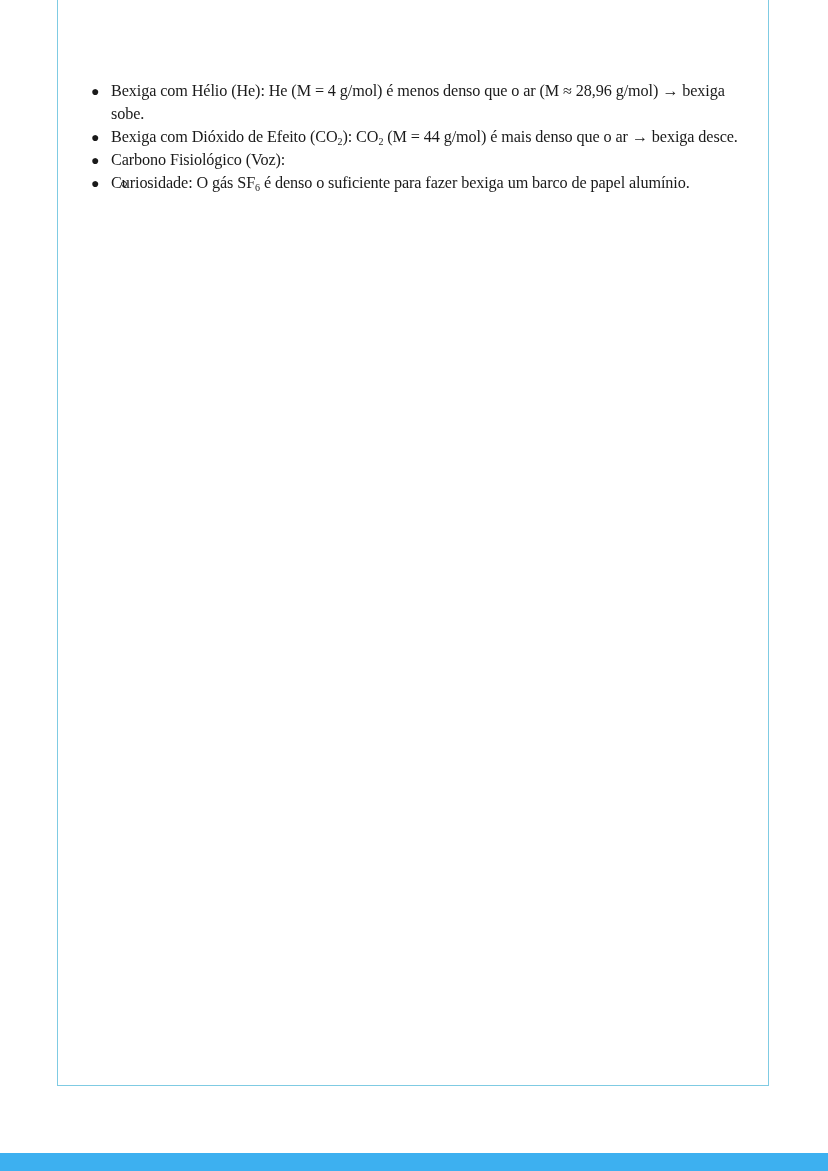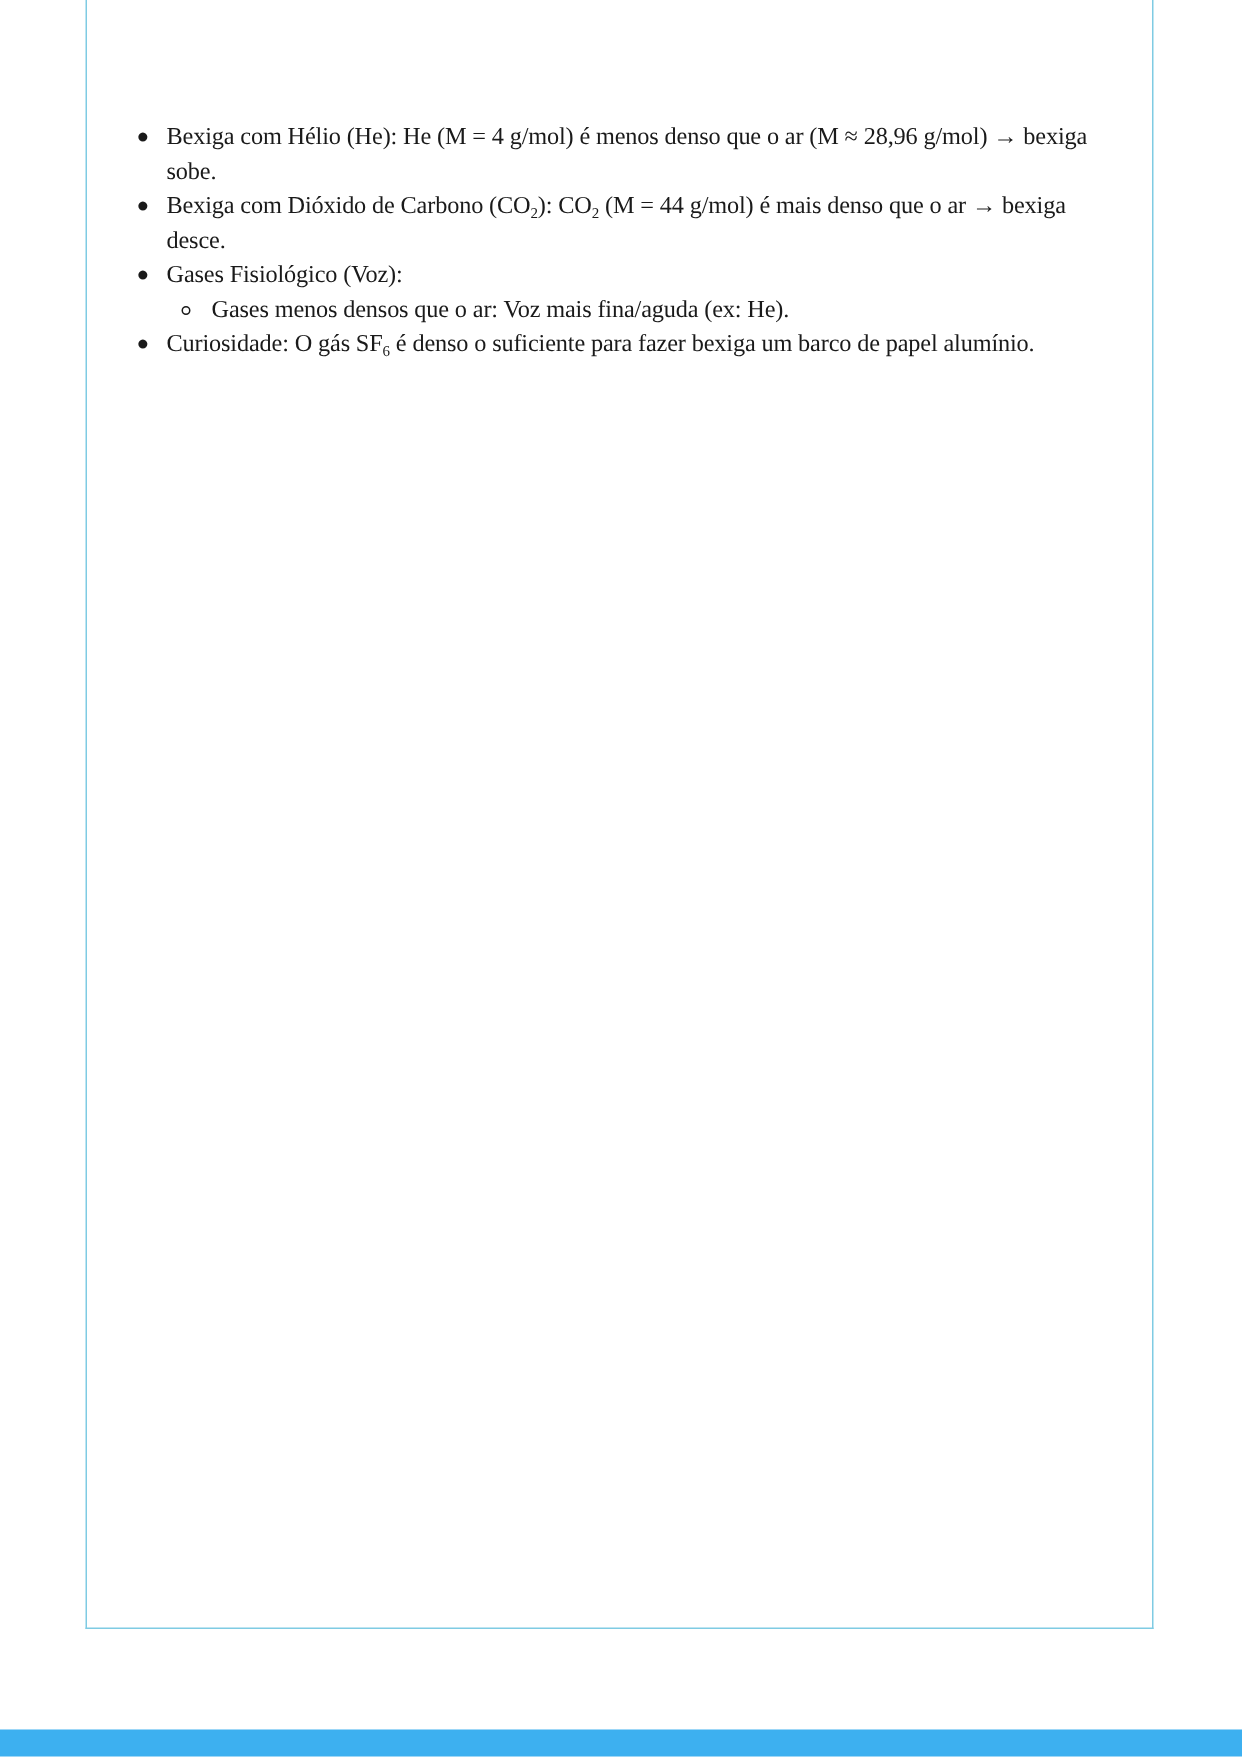"Bexiga com Dióxido de Carbono" span { text: Carbono -> Efeito }
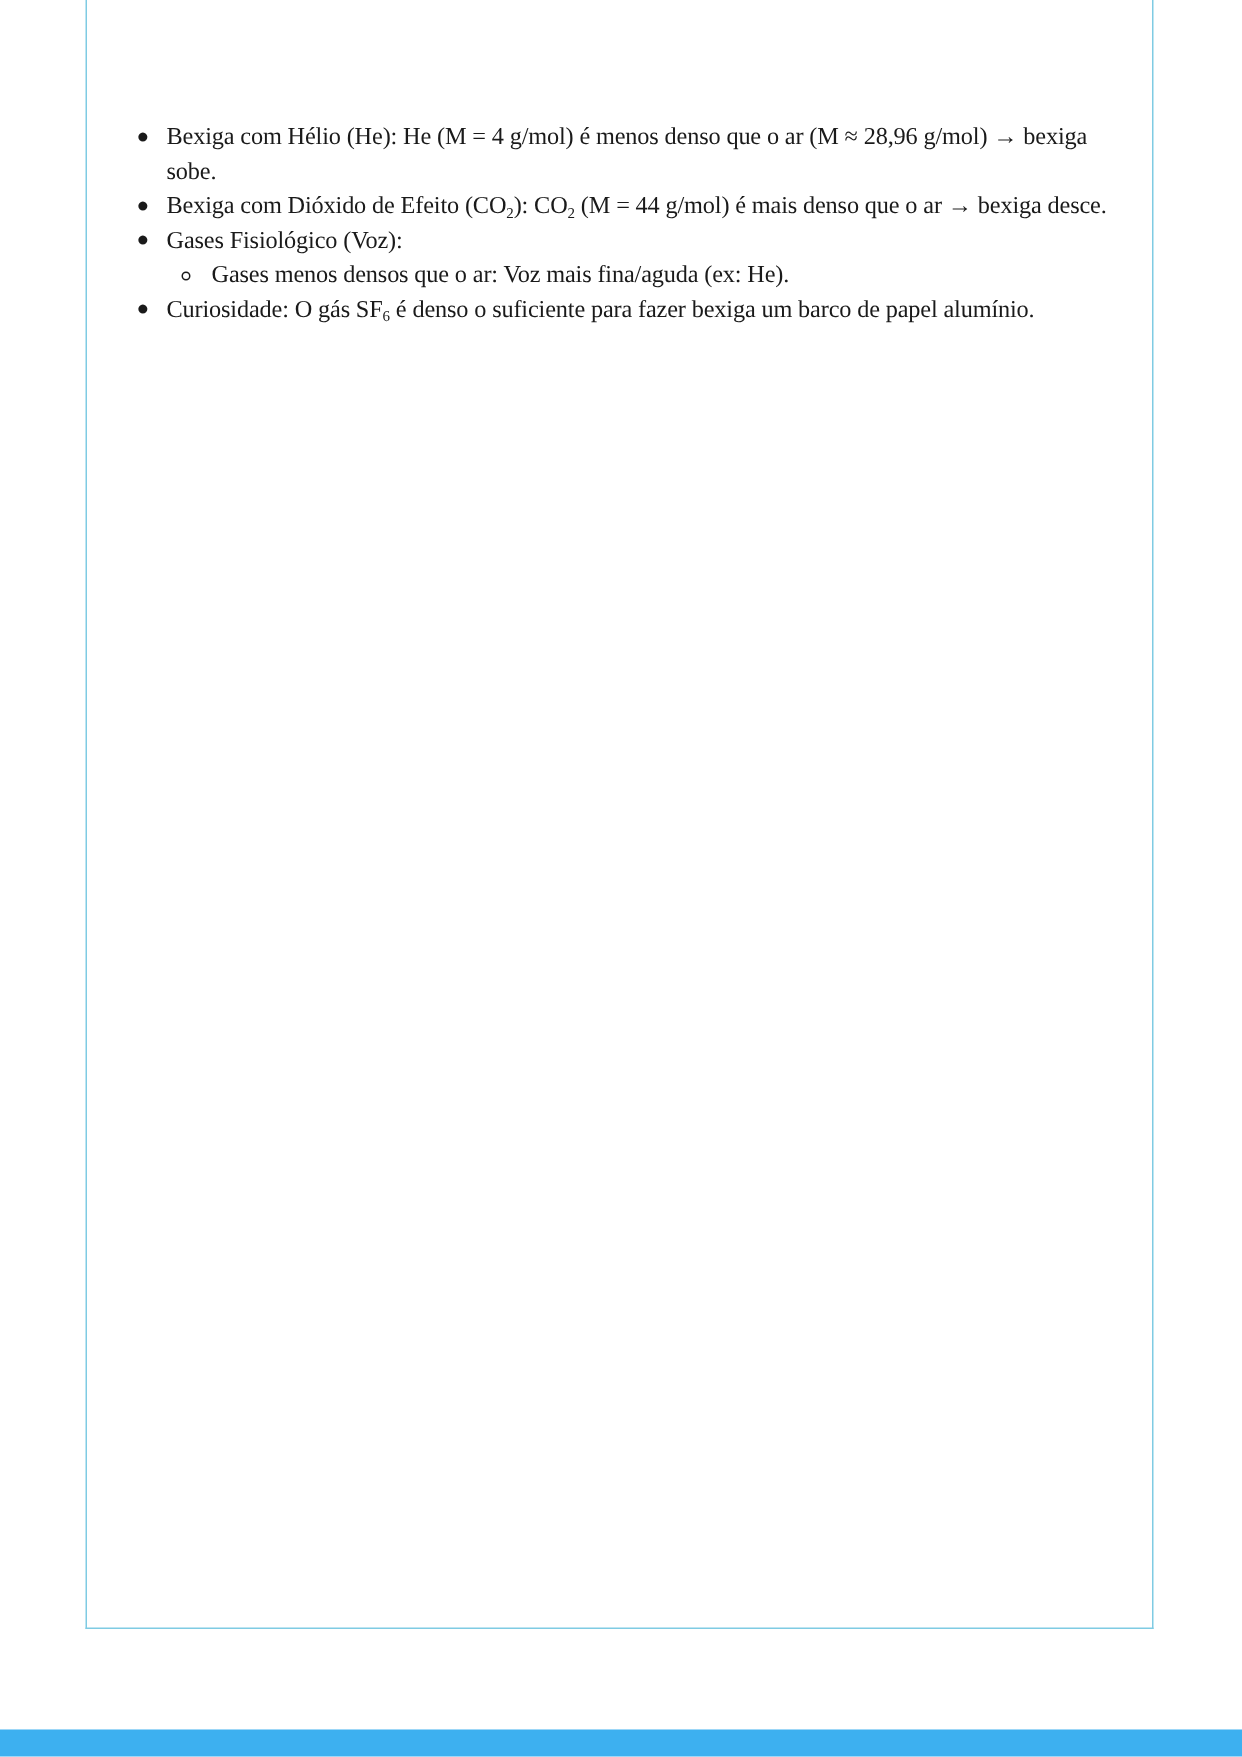"Gases Fisiológico (Voz):" span { text: Gases -> Carbono }
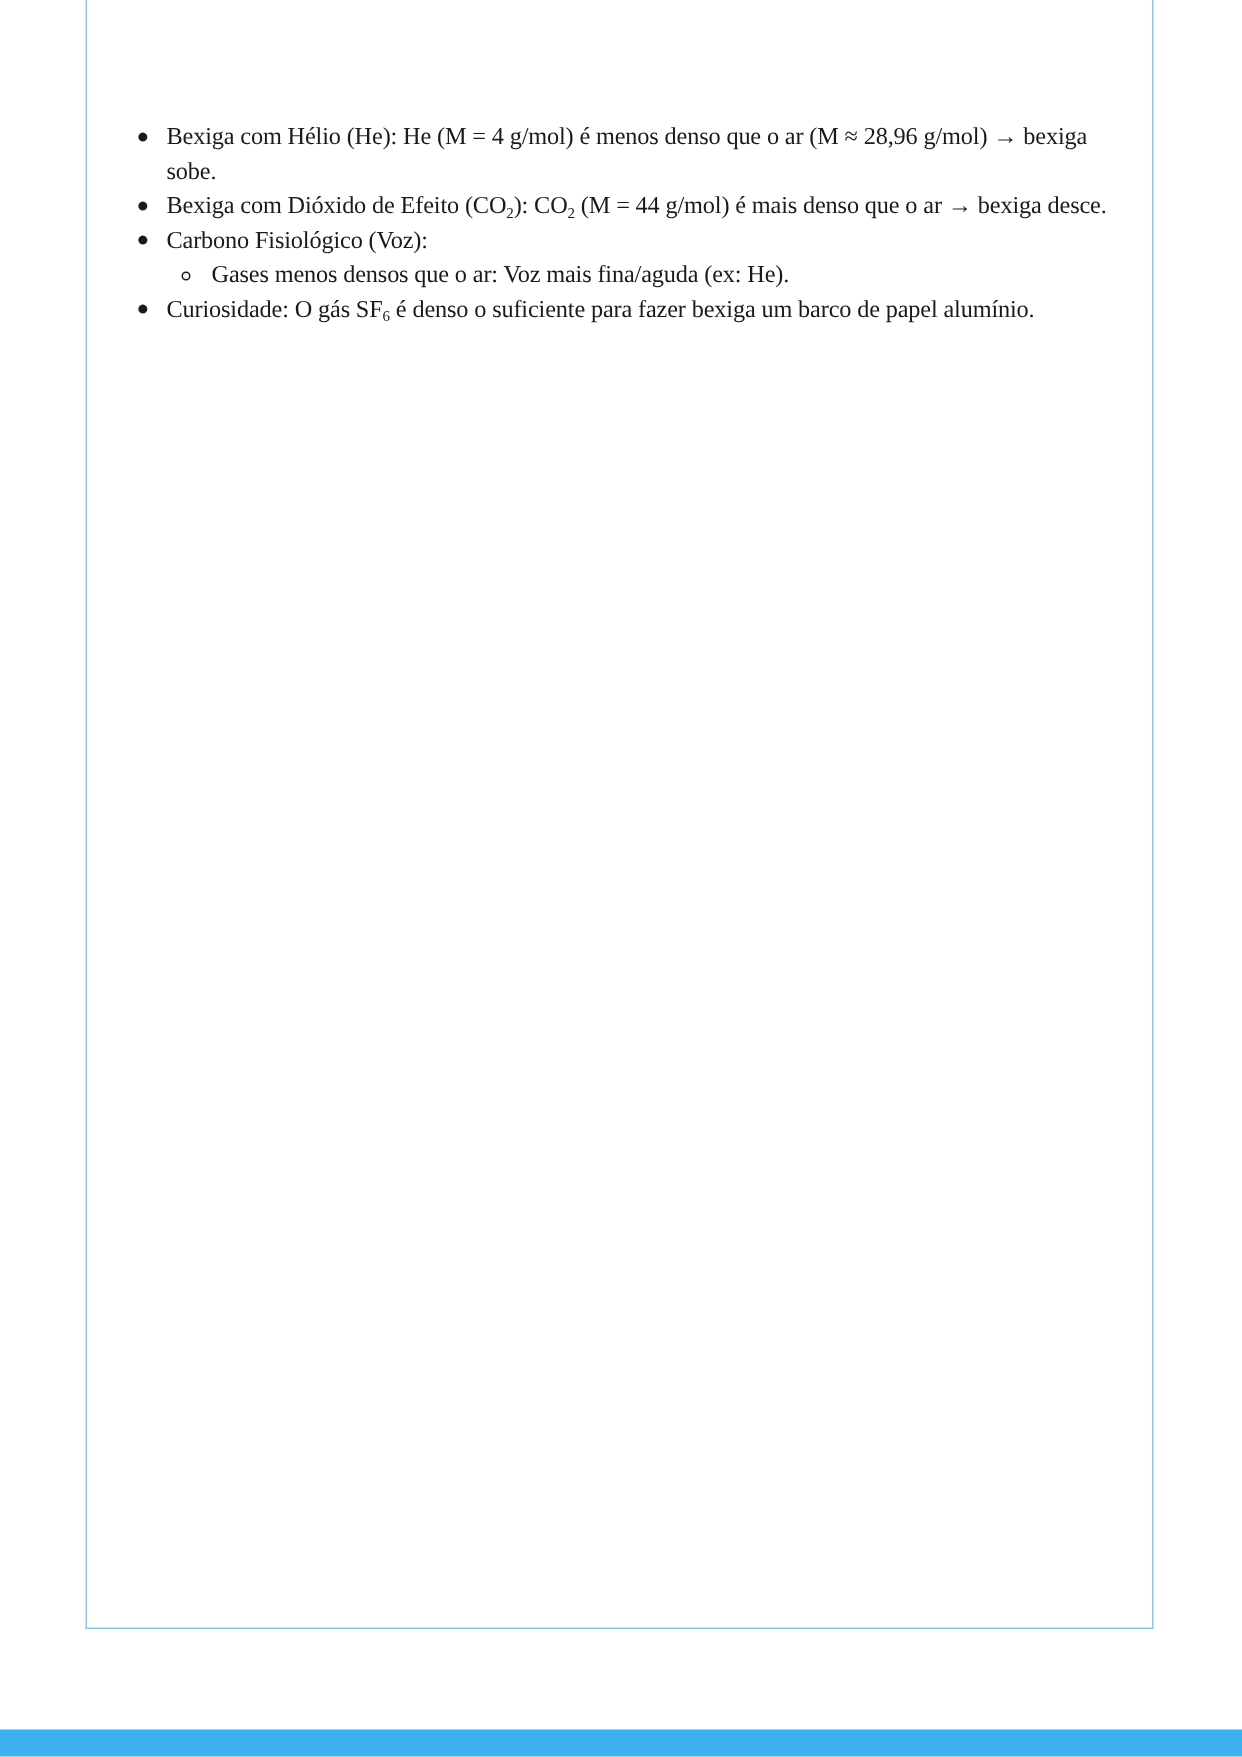"Gases menos densos que o" span { html: <span>Gases menos densos que o ar: Voz mais fina/aguda (ex: He).</span> -> none }
